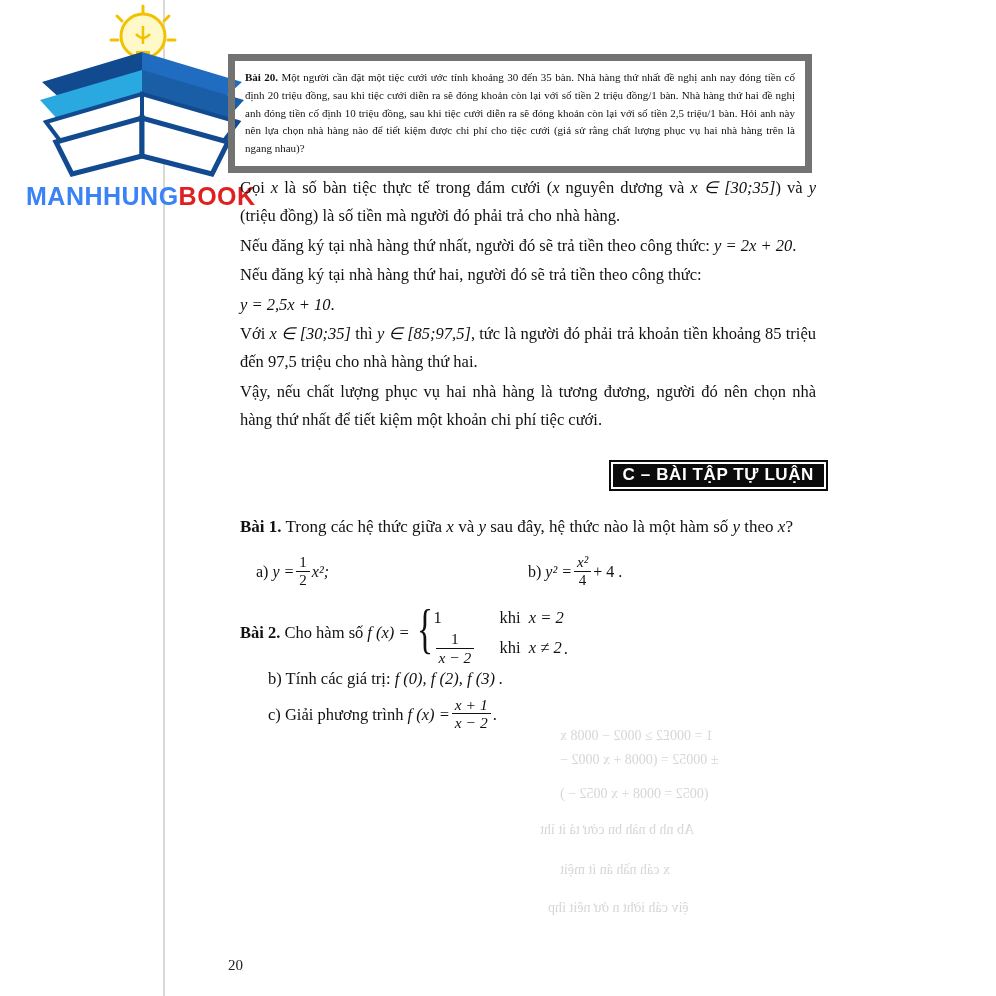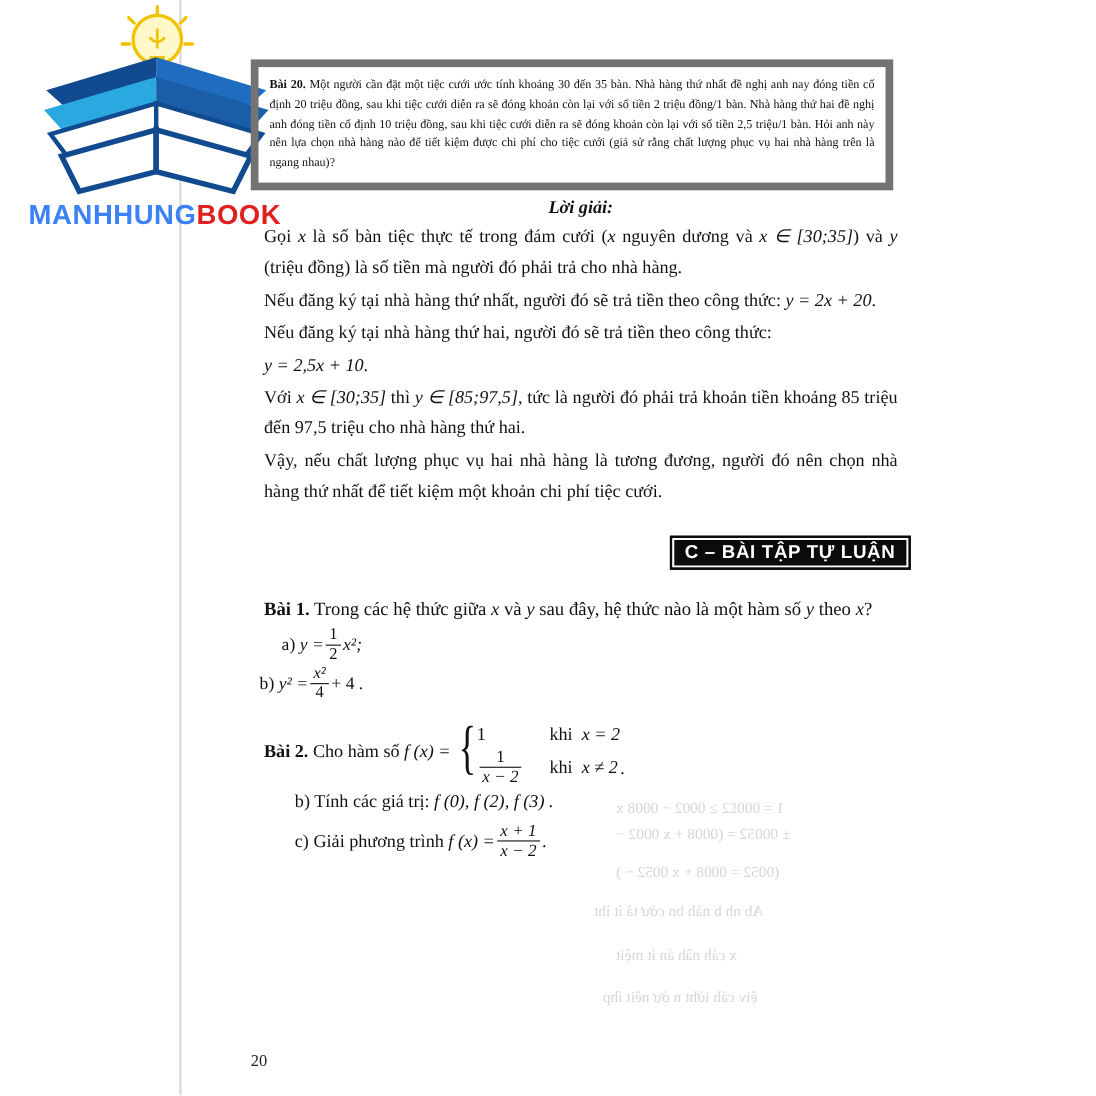"Lời giải:" div.sol-title { html: <div>Lời giải:</div> -> none }
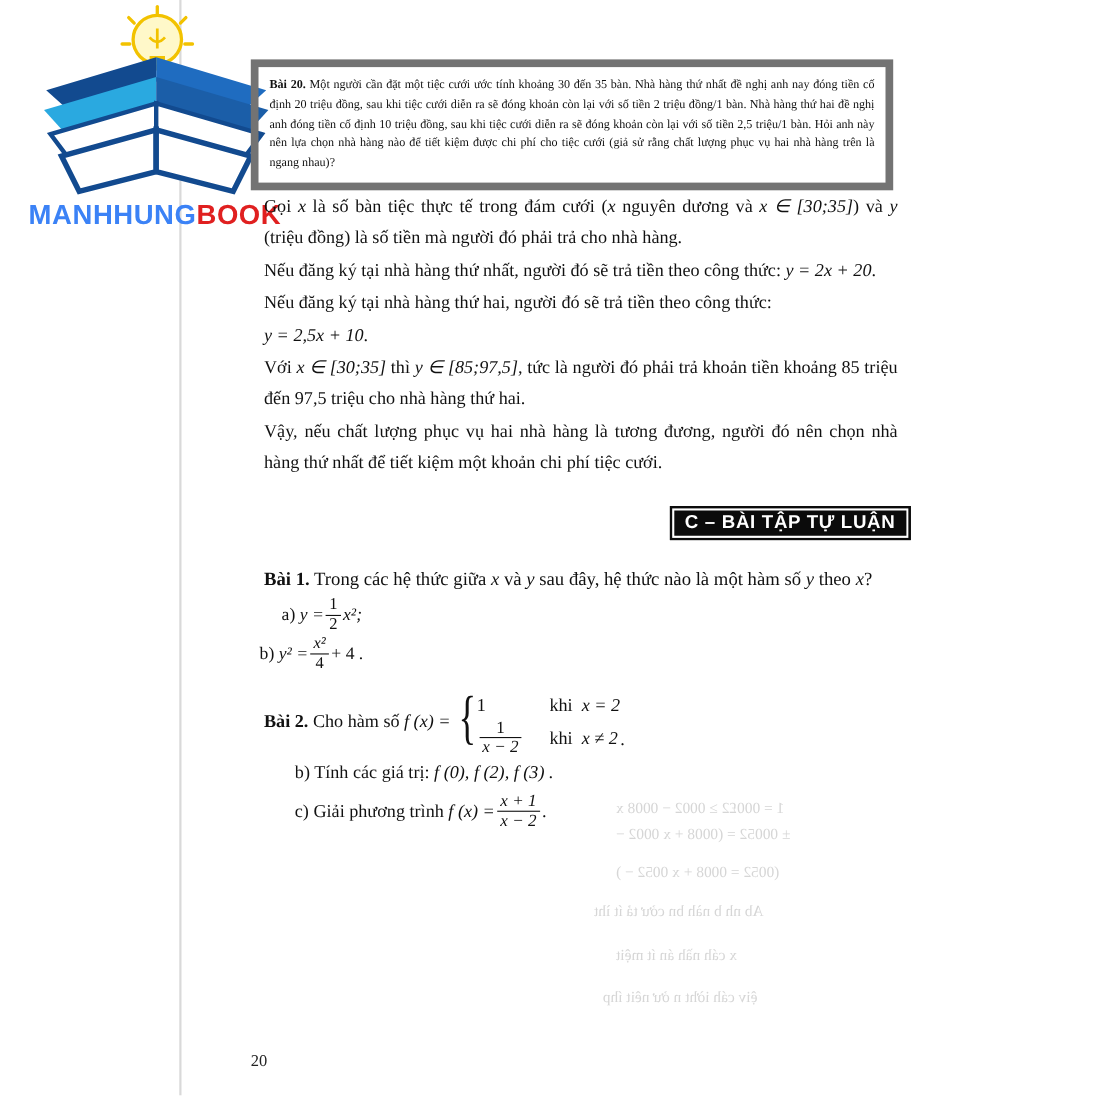"a) y =" .ex-row { flex-direction: column -> none; margin-top: 0 -> 12px }
